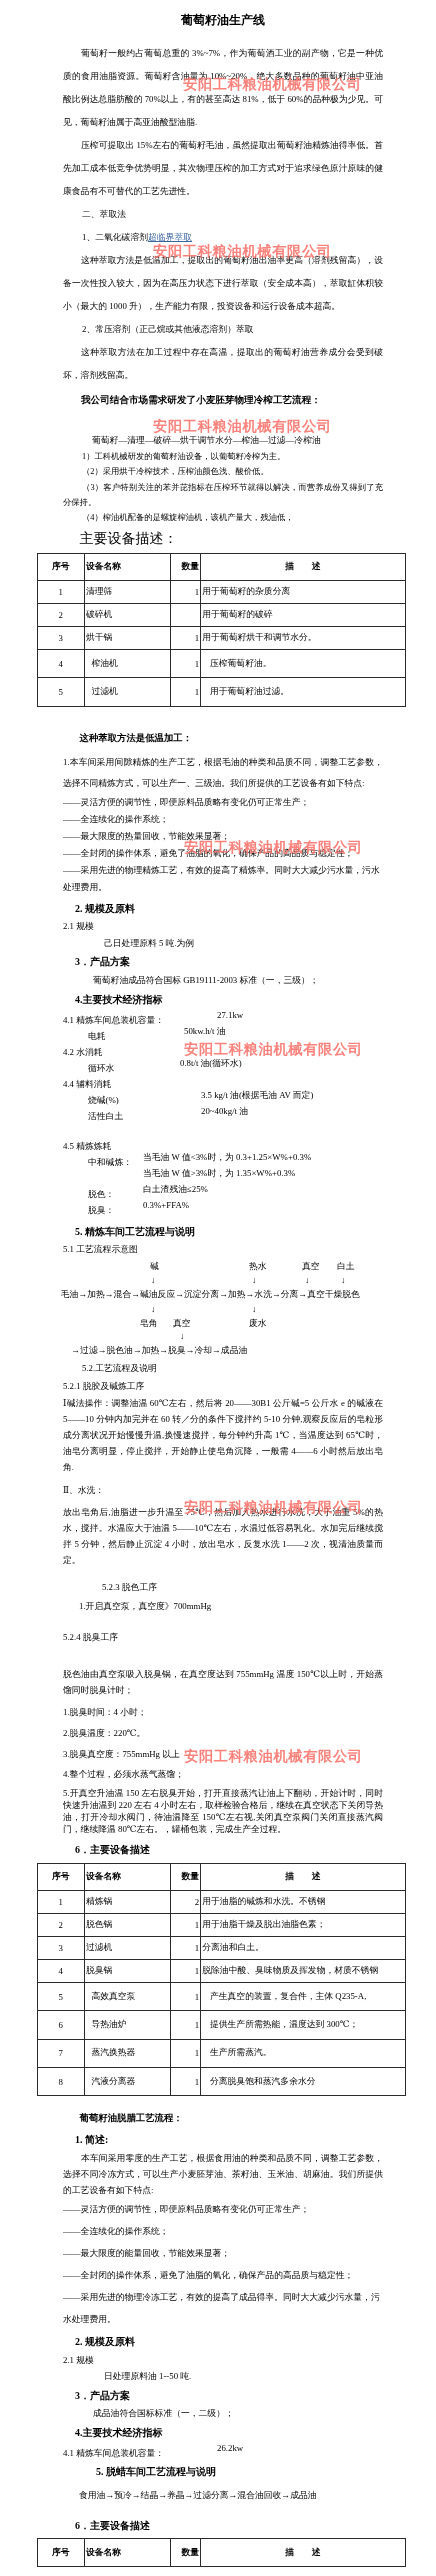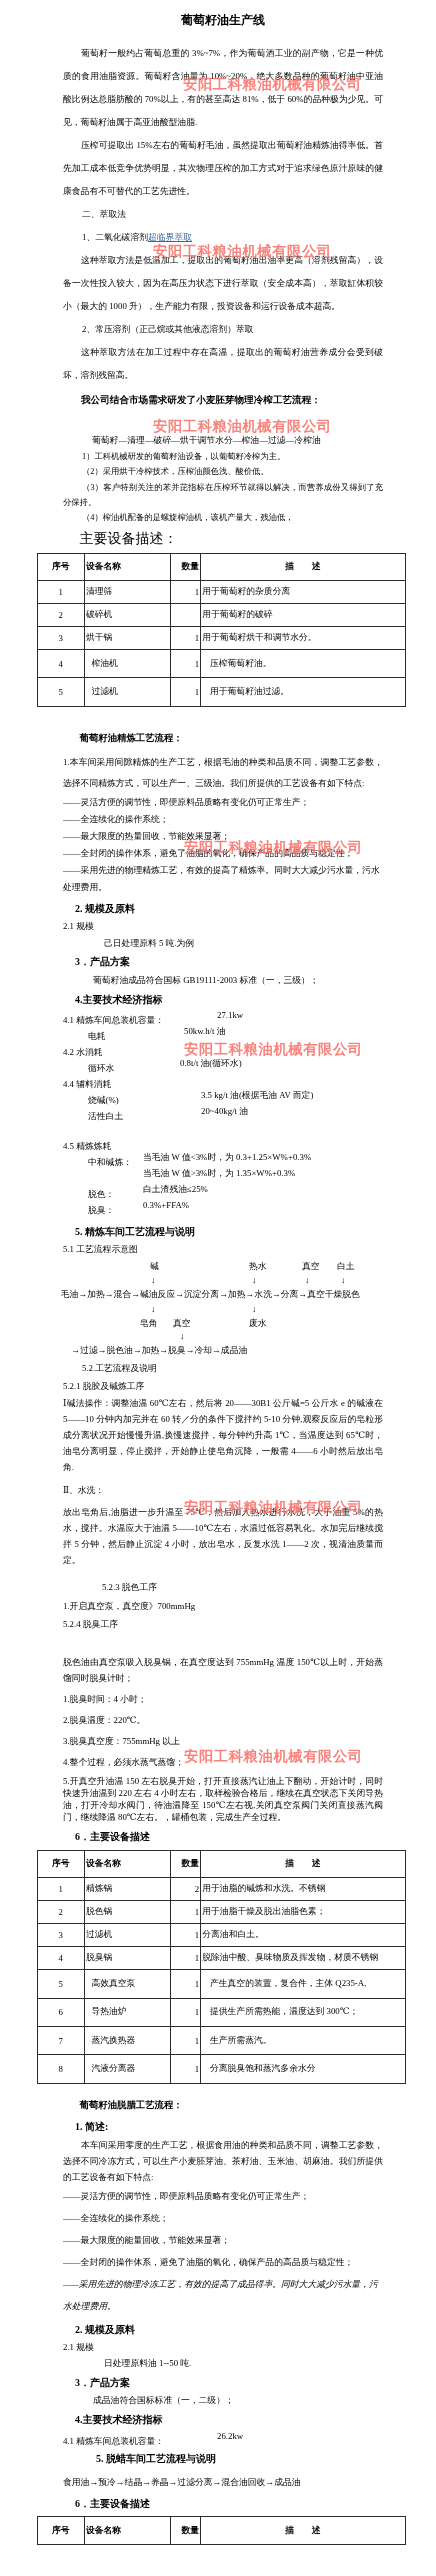"葡萄籽油精炼工艺流程：" div.h-flow { text: 葡萄籽油精炼工艺流程 -> 这种萃取方法是低温加工 }
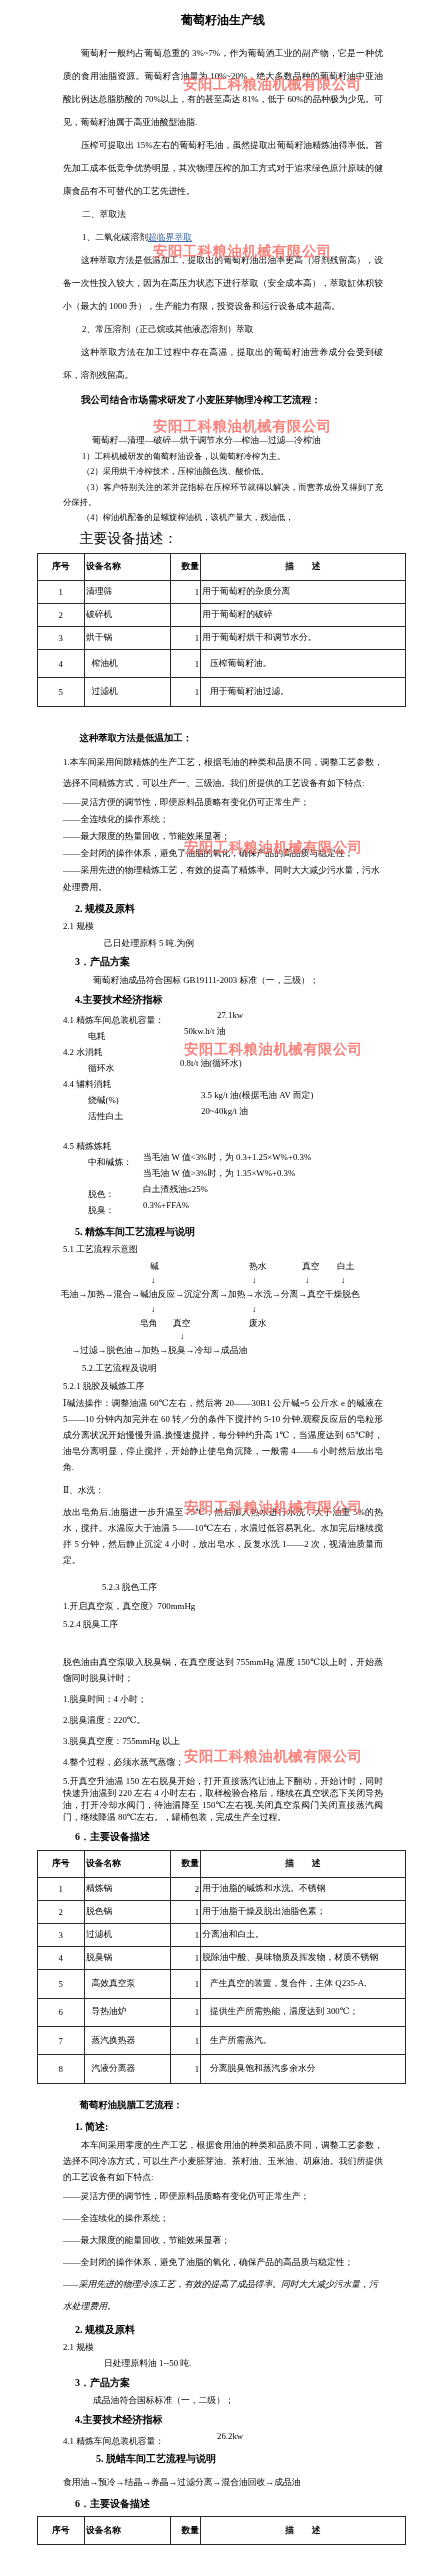"1.开启真空泵，真空度》700mmHg" .step-h { margin: 0 -> 16px }
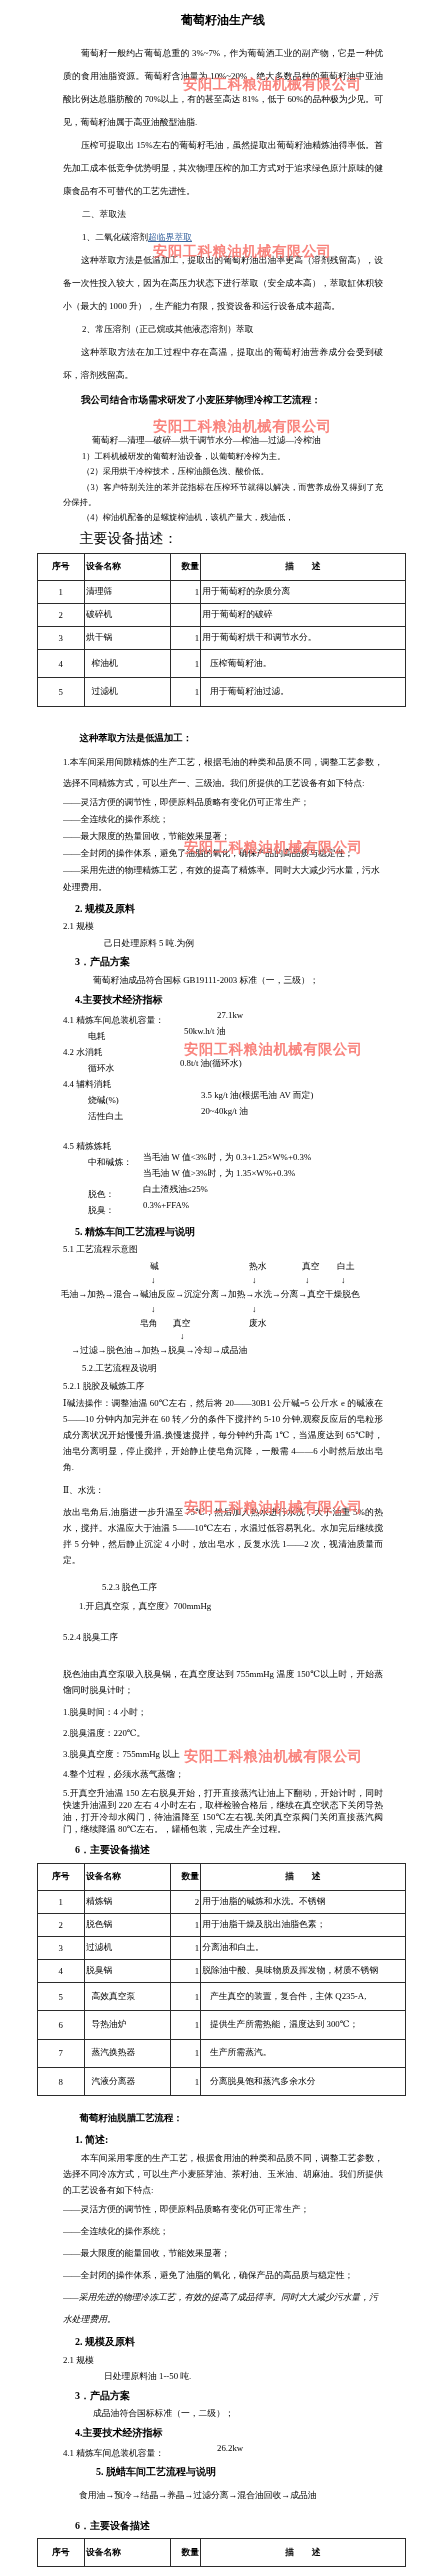"——采用先进的物理冷冻工艺，有效的提高了成品得率。同时大大减少污水量，污水处理费" .feat-wrap2 { font-style: italic -> none }
